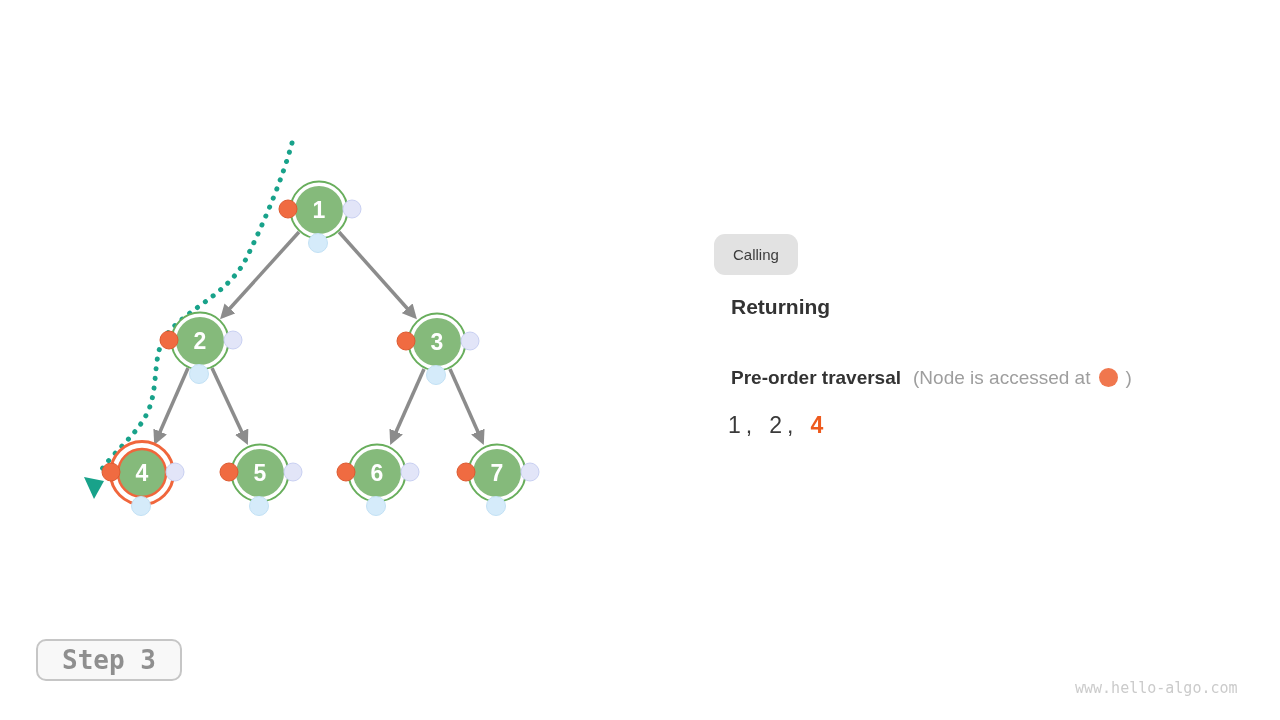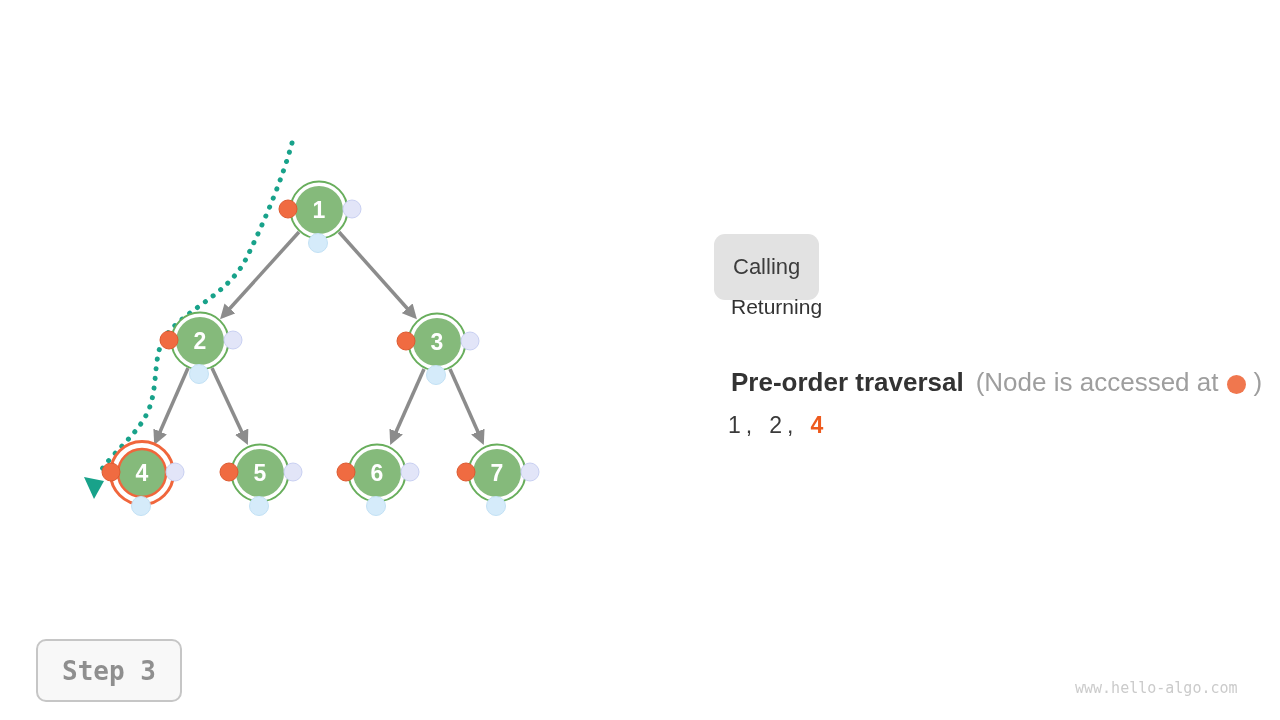"Calling" .legend-pill { font-size: 22px -> 15px; padding: 20px 19px -> 12px 19px }
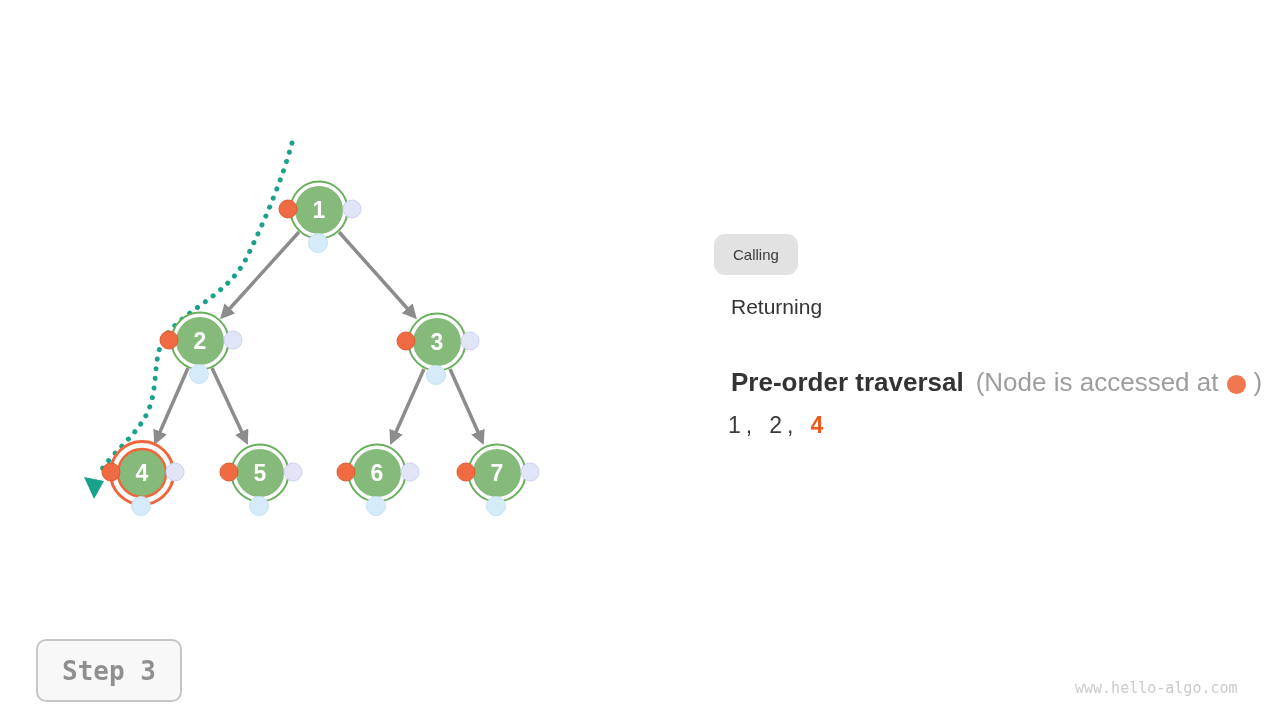"Returning" .legend-returning { font-weight: none -> bold }
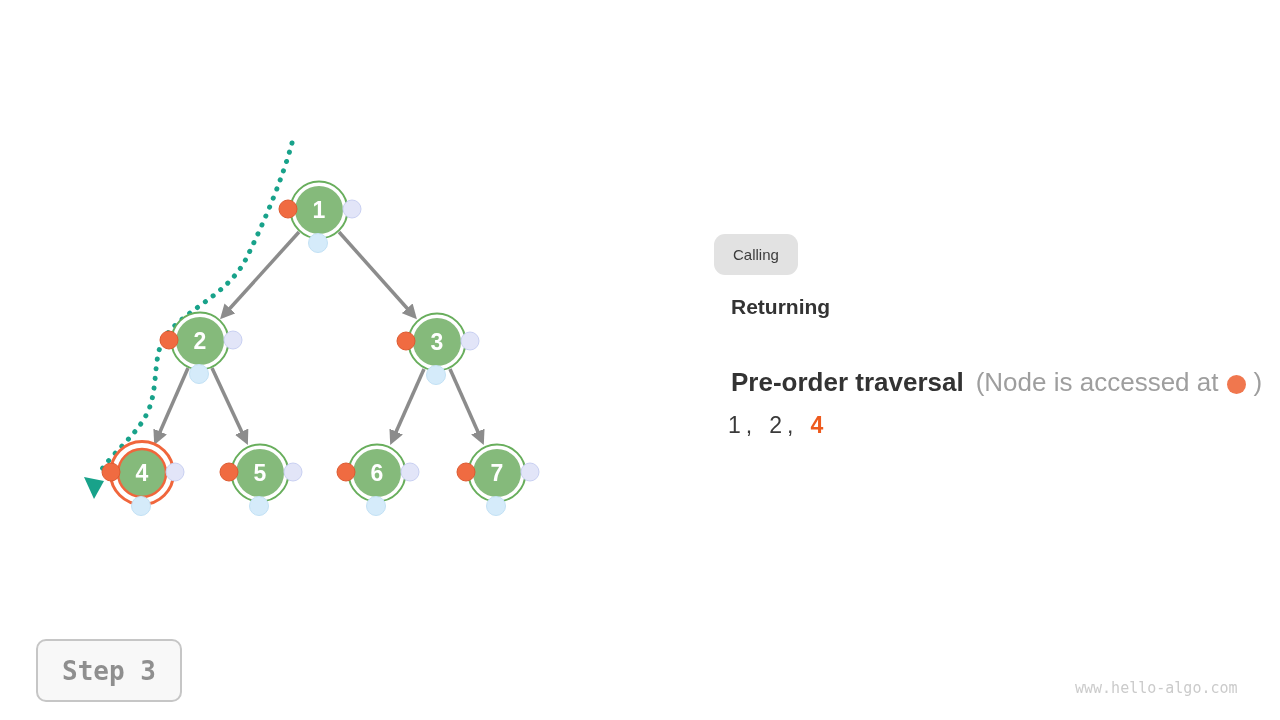"Pre-order traversal (Node is accessed" .trav { font-size: 26px -> 19px }
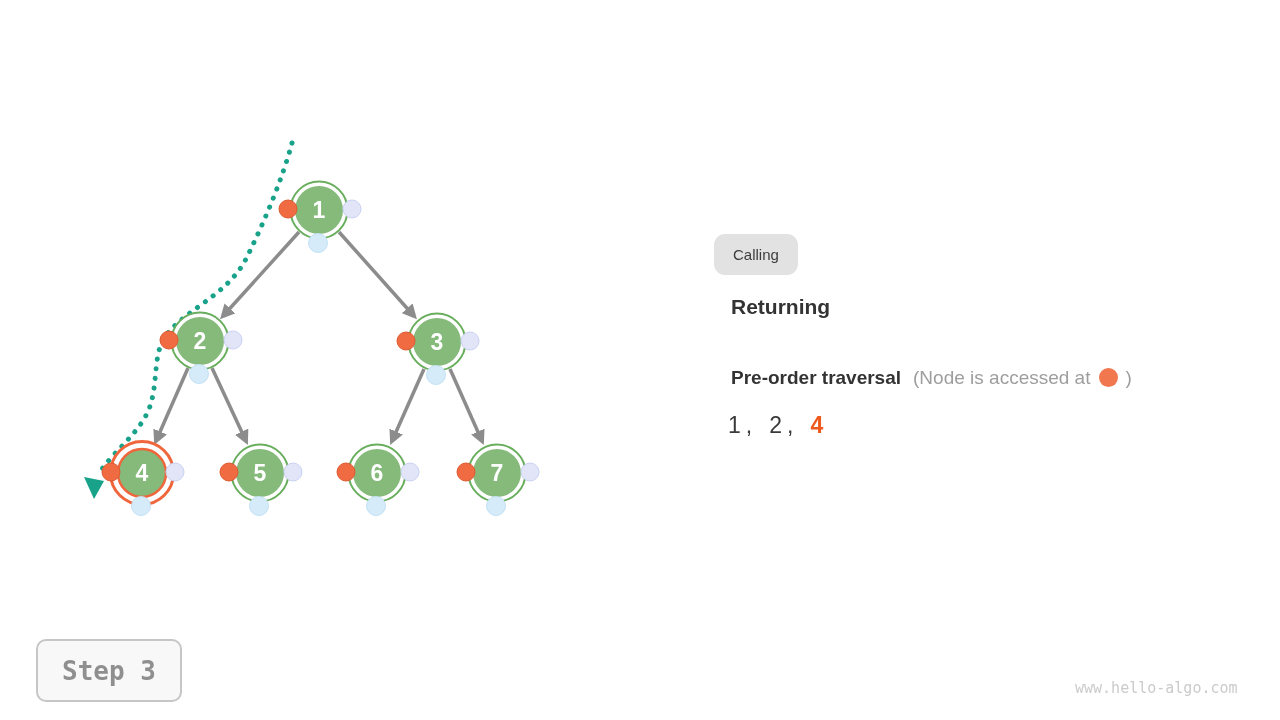"Step 3" .step-box { height: 63px -> 42px }
